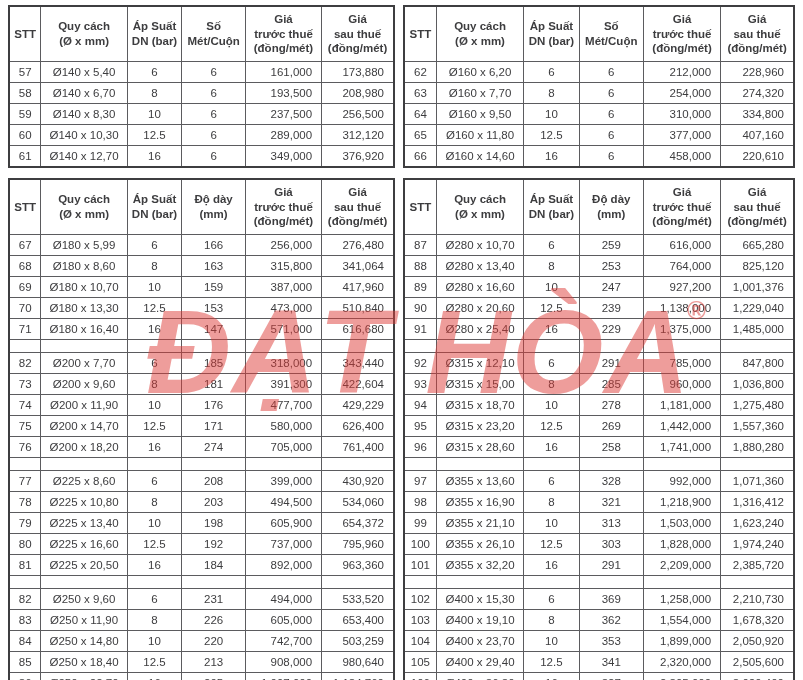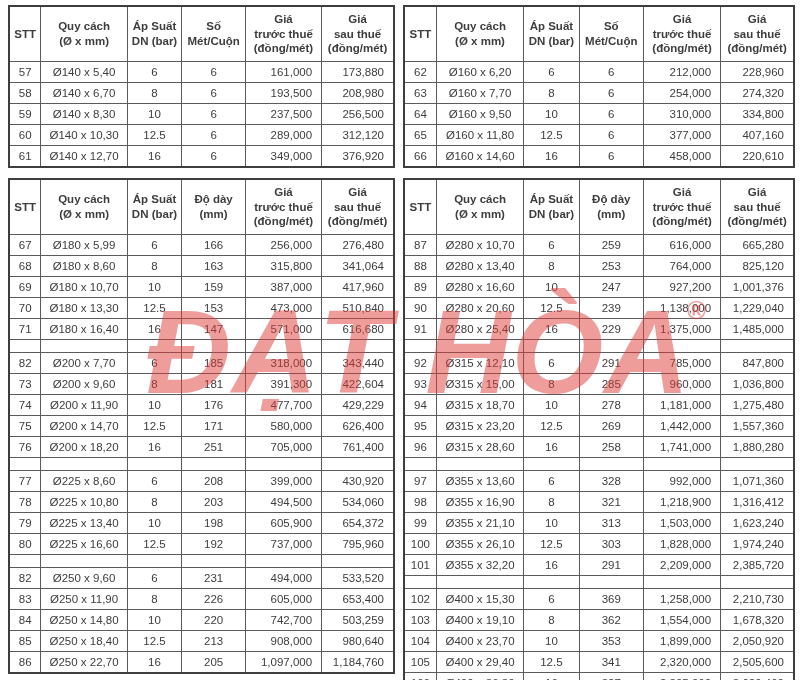"251" td.c3 { text: 251 -> 274 }
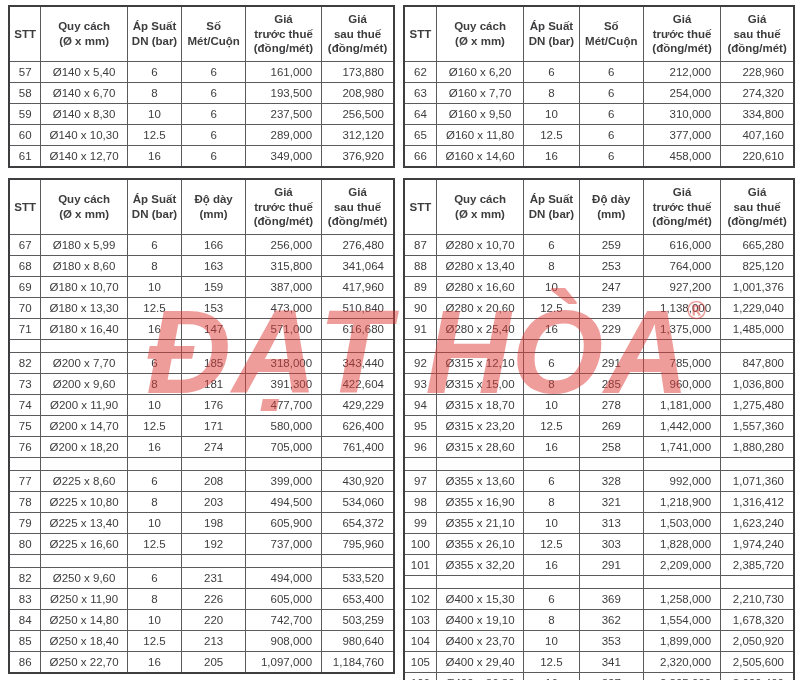"81" tr { html: none -> <tr> <td>81</td> <td>Ø225 x 20,50</td> <td>16</td> <td>184</td> <td>892,000</td> <td>963,360</td> </tr> }
